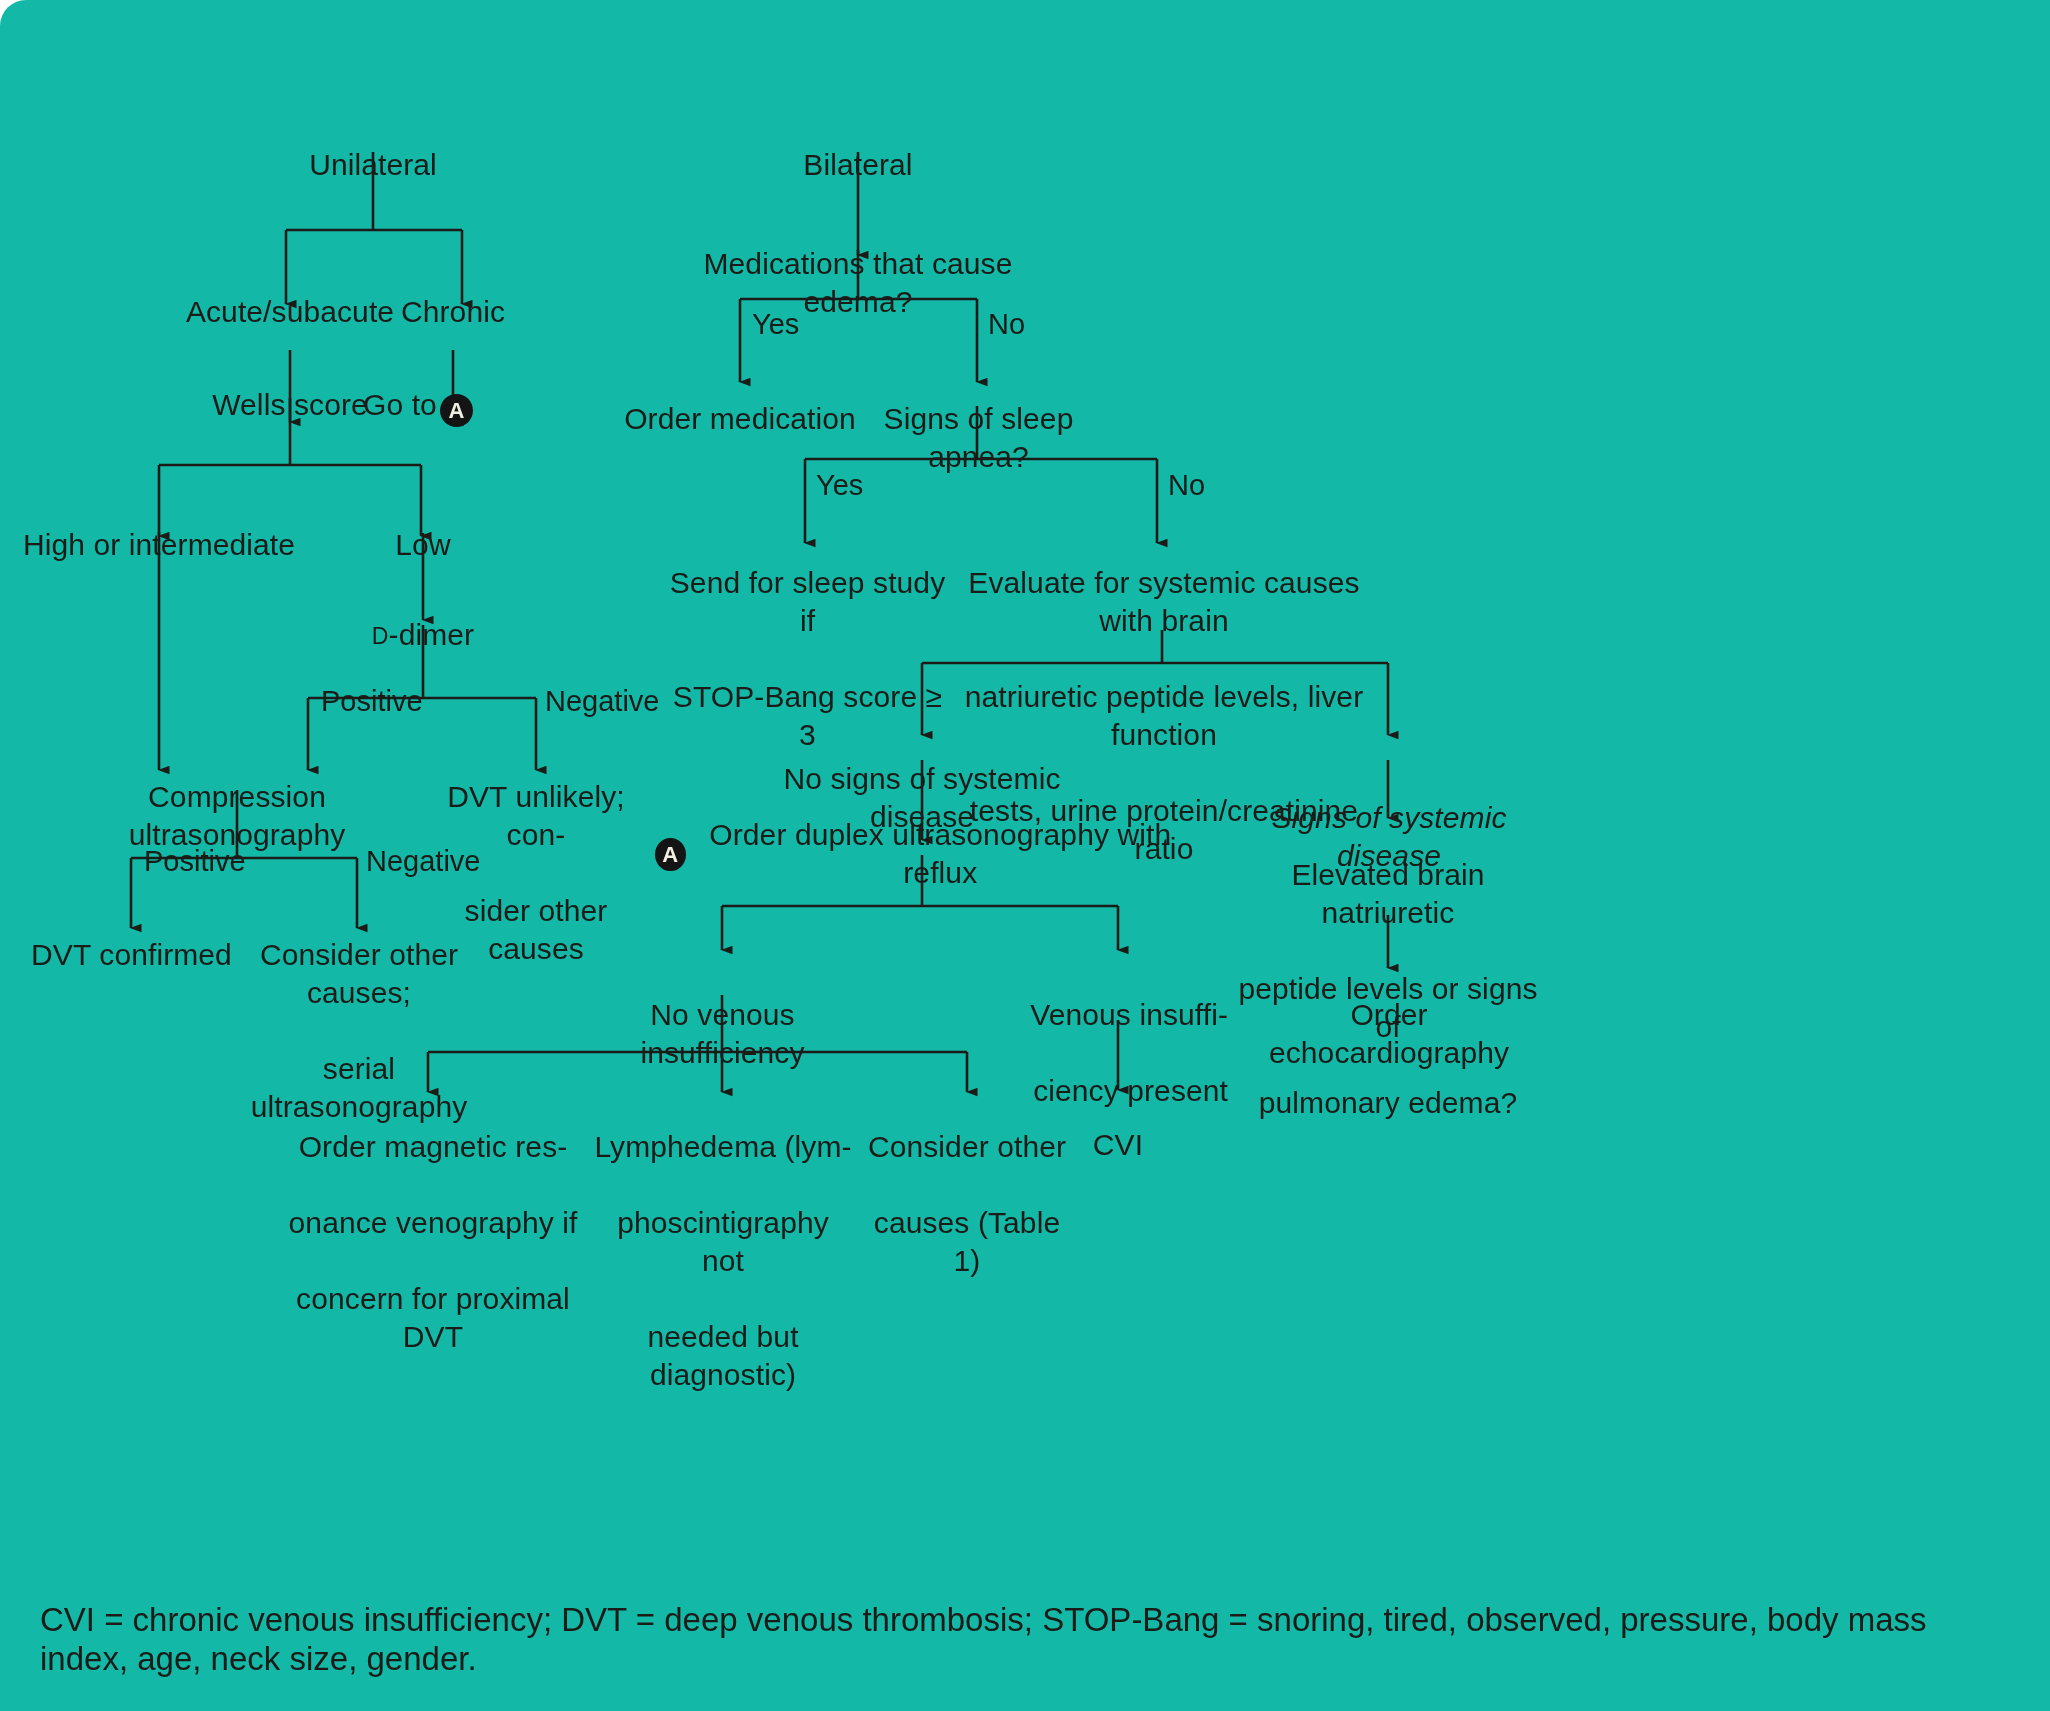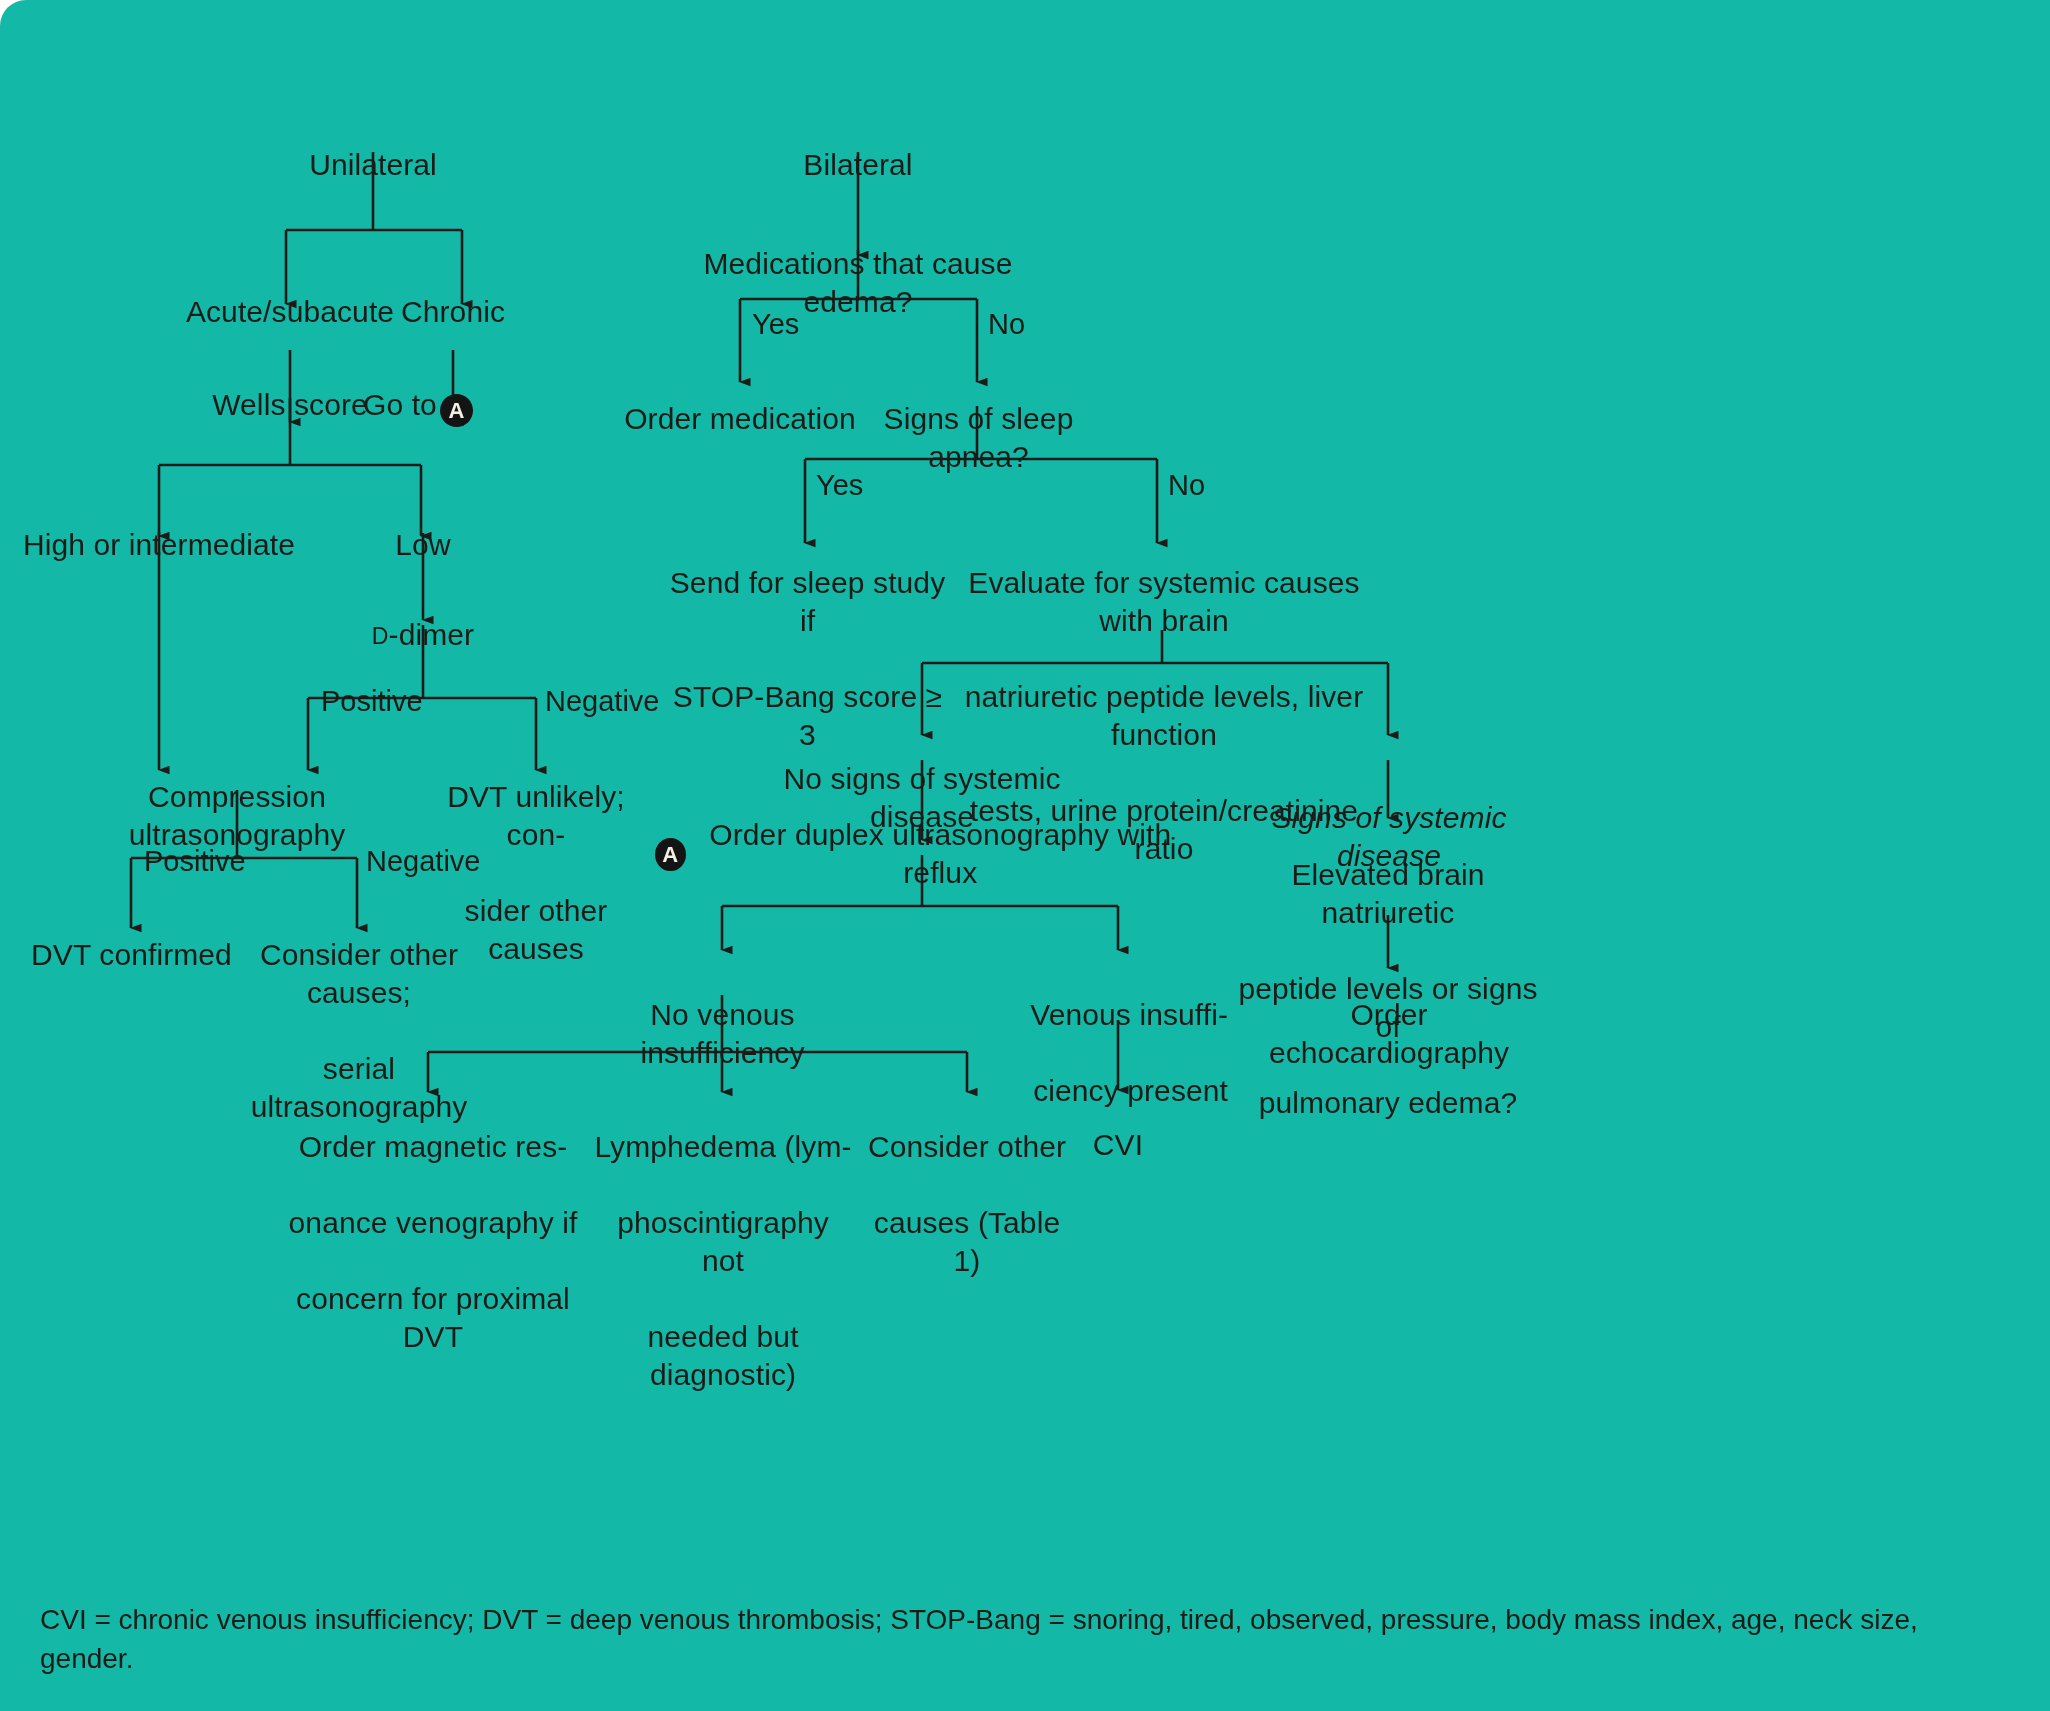"CVI = chronic venous insufficiency;" #footnote { font-size: 28px -> 33px }
